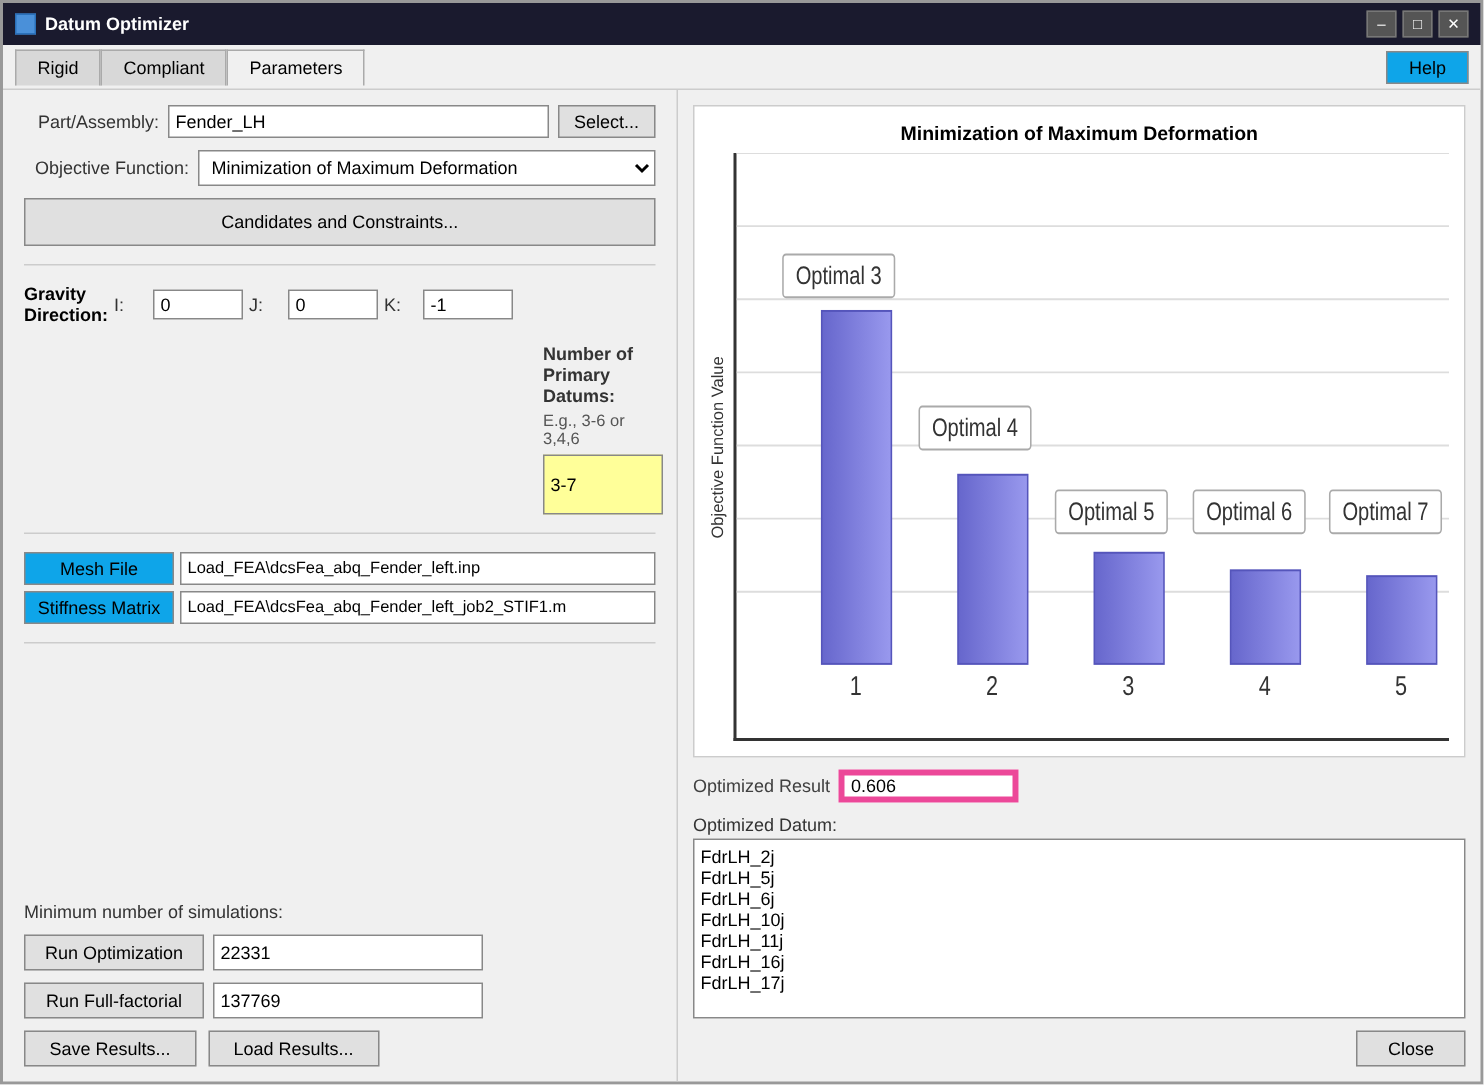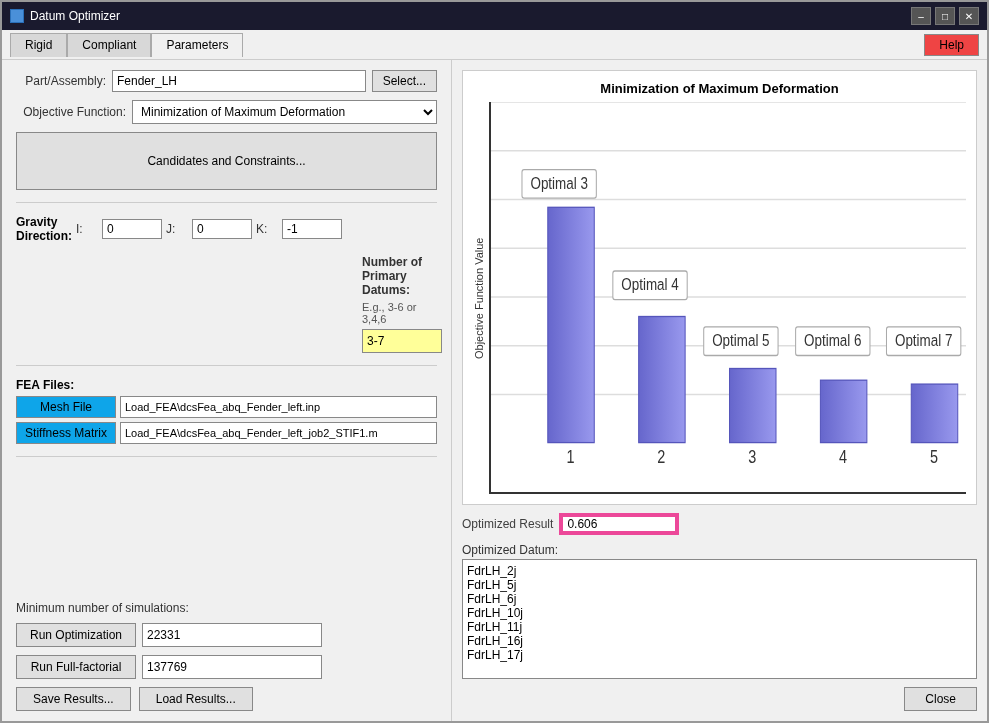"Datum Optimizer" .title-bar-left { font-weight: none -> bold }
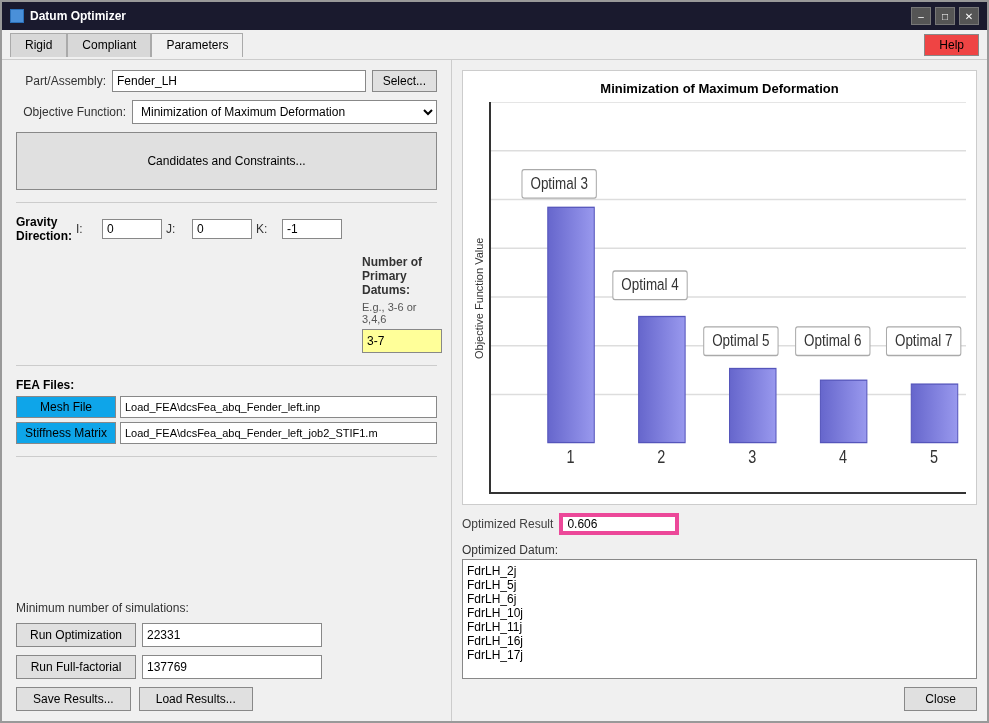"Help" .help-btn { background: #ef4444 -> #0ea5e9 }
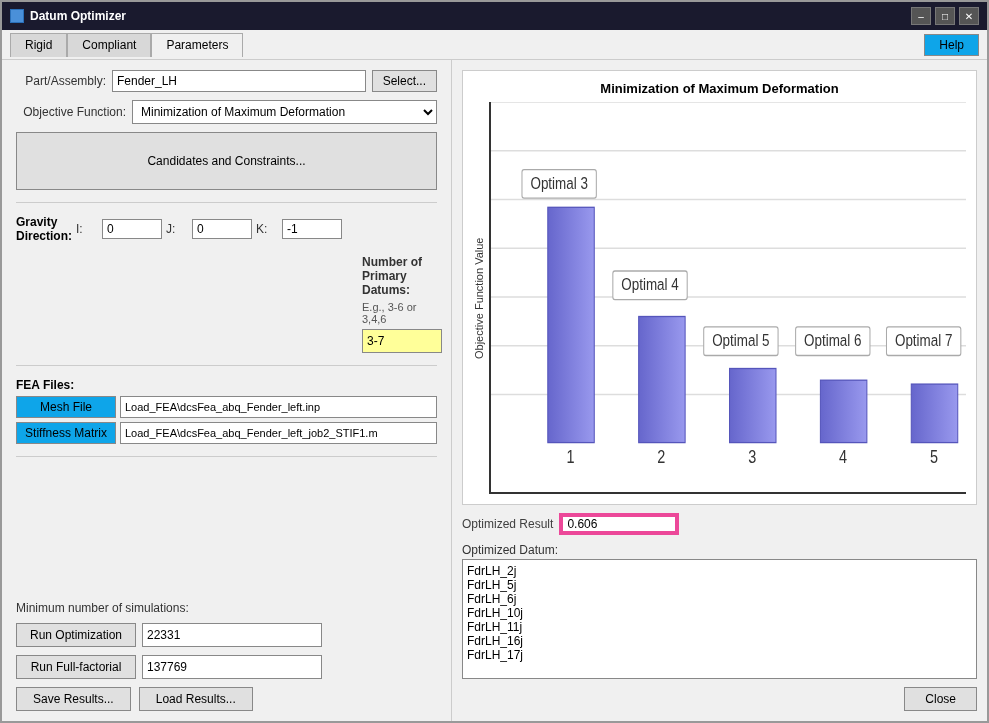"Candidates and Constraints..." .btn-wide { padding: 21px -> 8px }
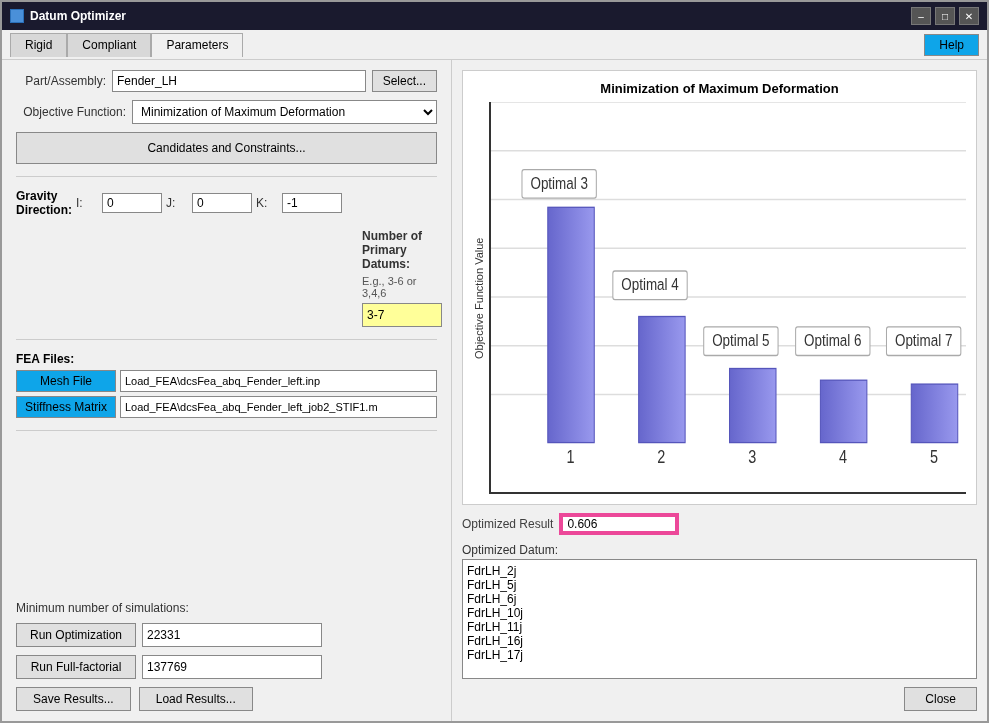"3-7" .primary-datums-input { height: 24px -> 40px }
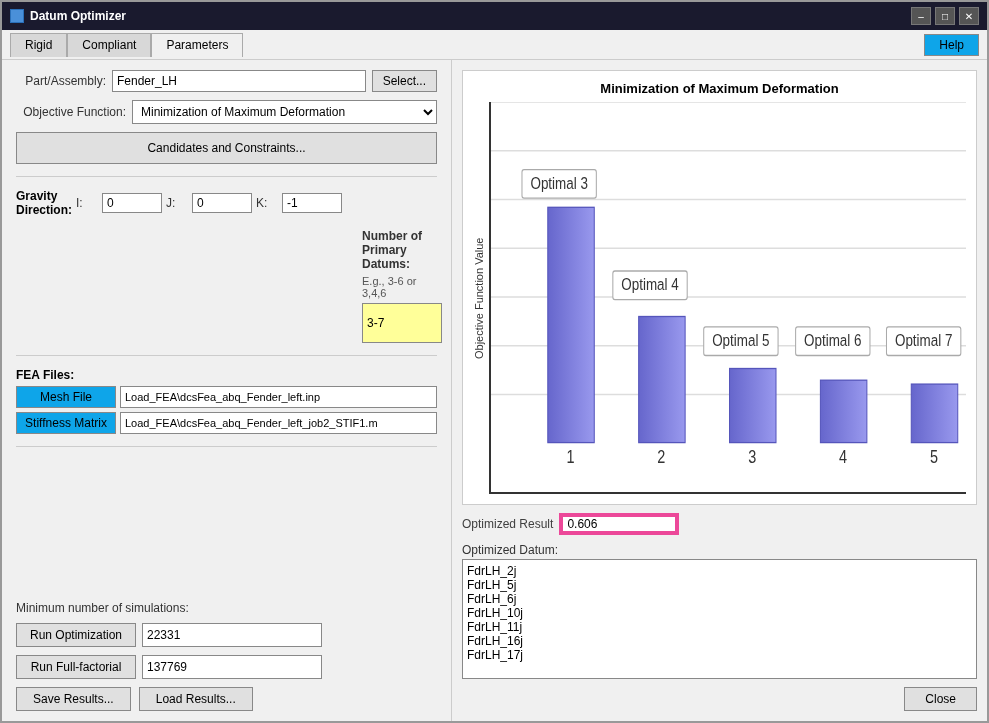"FEA Files:" span { html: <span>FEA Files:</span> -> none }
